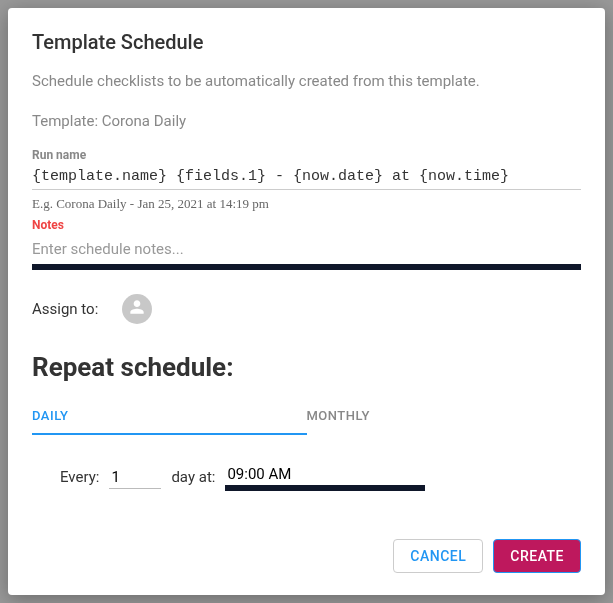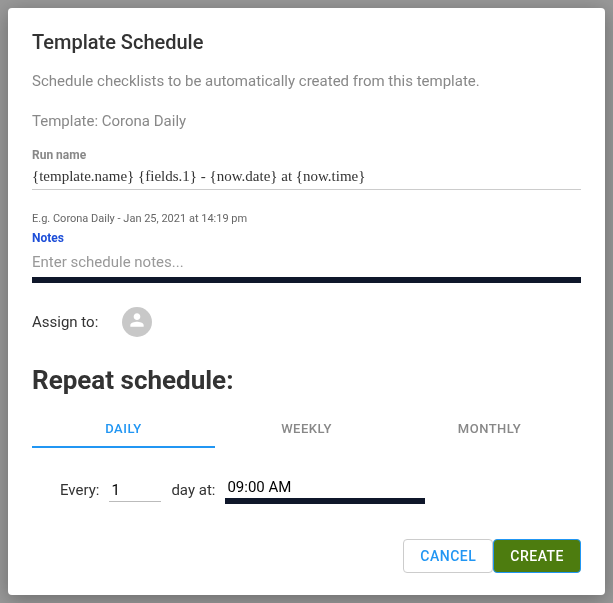"{template.name} {fields.1} - {now.date}" .run-name-input { font-family: Liberation Serif, serif -> Liberation Mono, monospace }
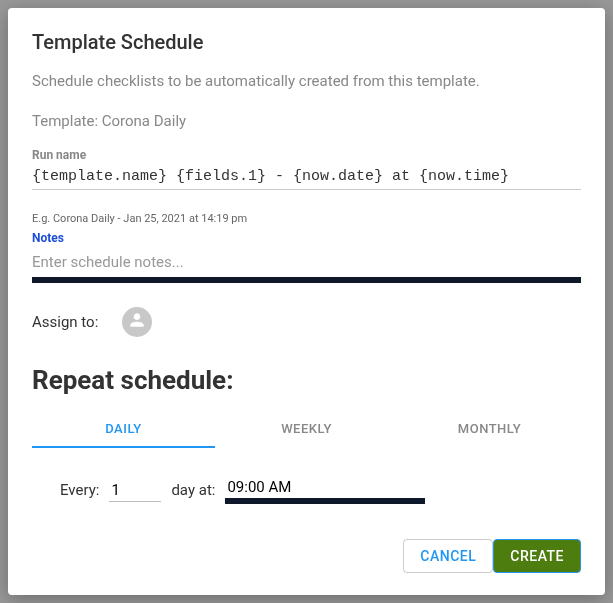"E.g. Corona Daily - Jan" .example-text { font-family: none -> Liberation Serif, serif; font-size: 11px -> 13px; margin-top: 22px -> 6px }
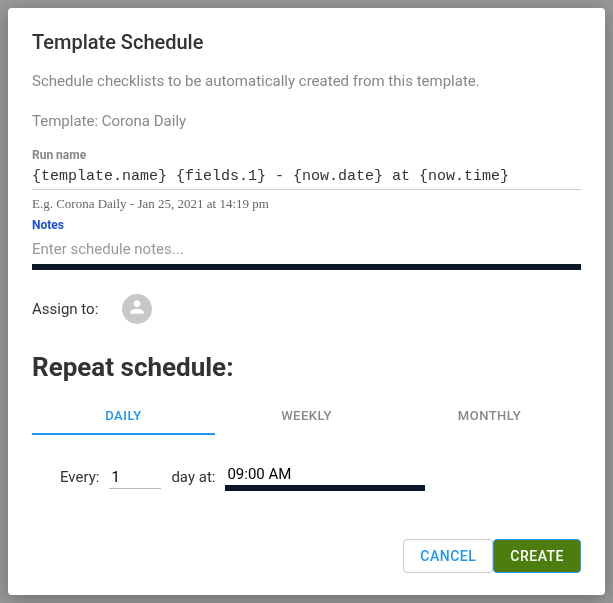"Notes" .field-label.blue { color: #1d4ed8 -> #ef4444 }
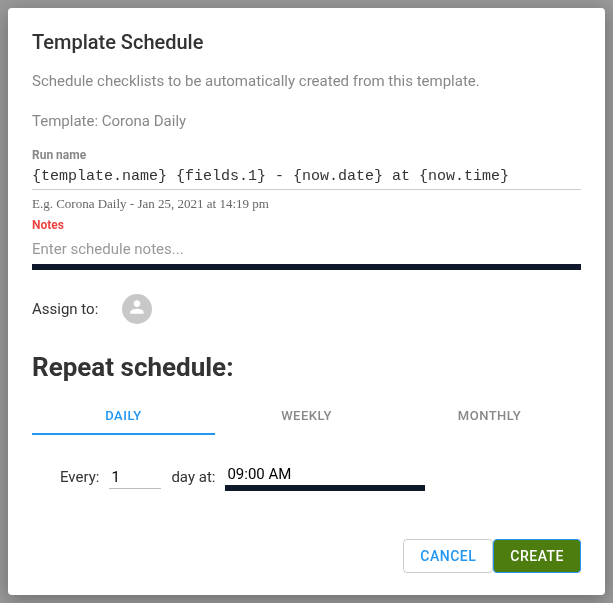"DAILY" .tab { text-align: center -> left }
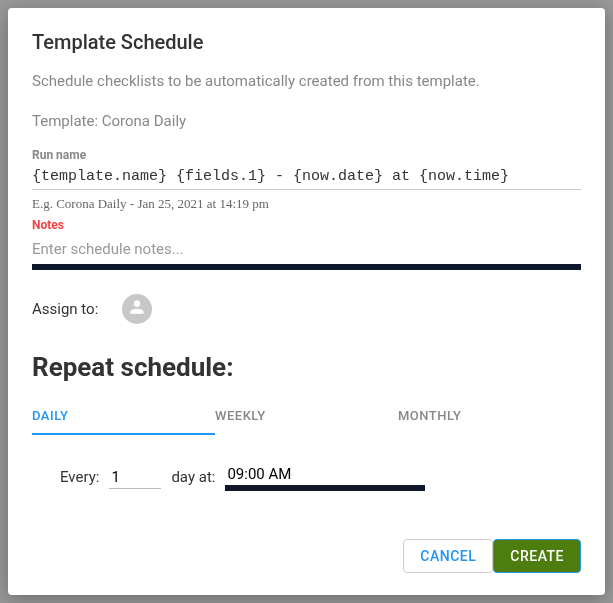"WEEKLY" div.tab { html: <div>WEEKLY</div> -> none }
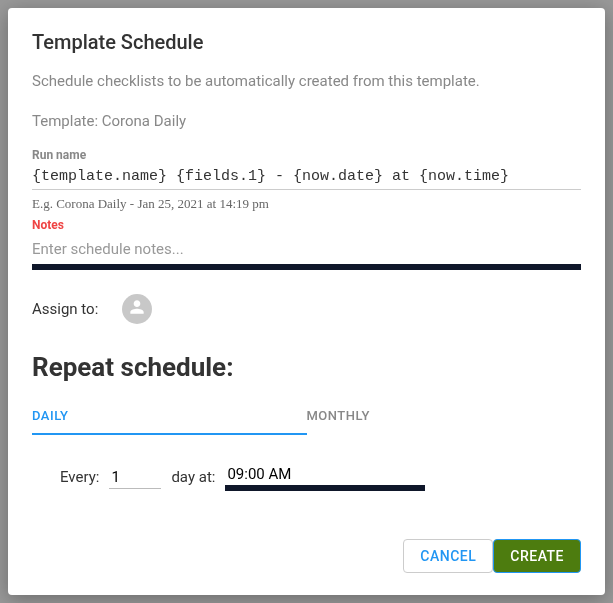"CANCEL" .footer { gap: none -> 10px }
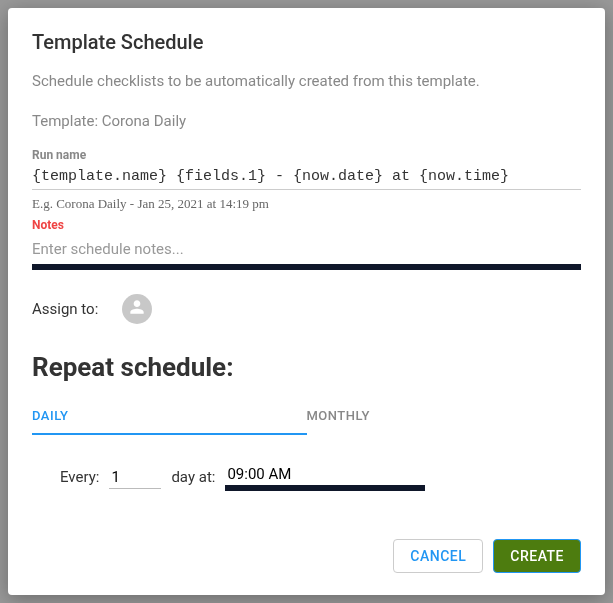"CREATE" .btn-create { background: #4d7c0f -> #be185d }
